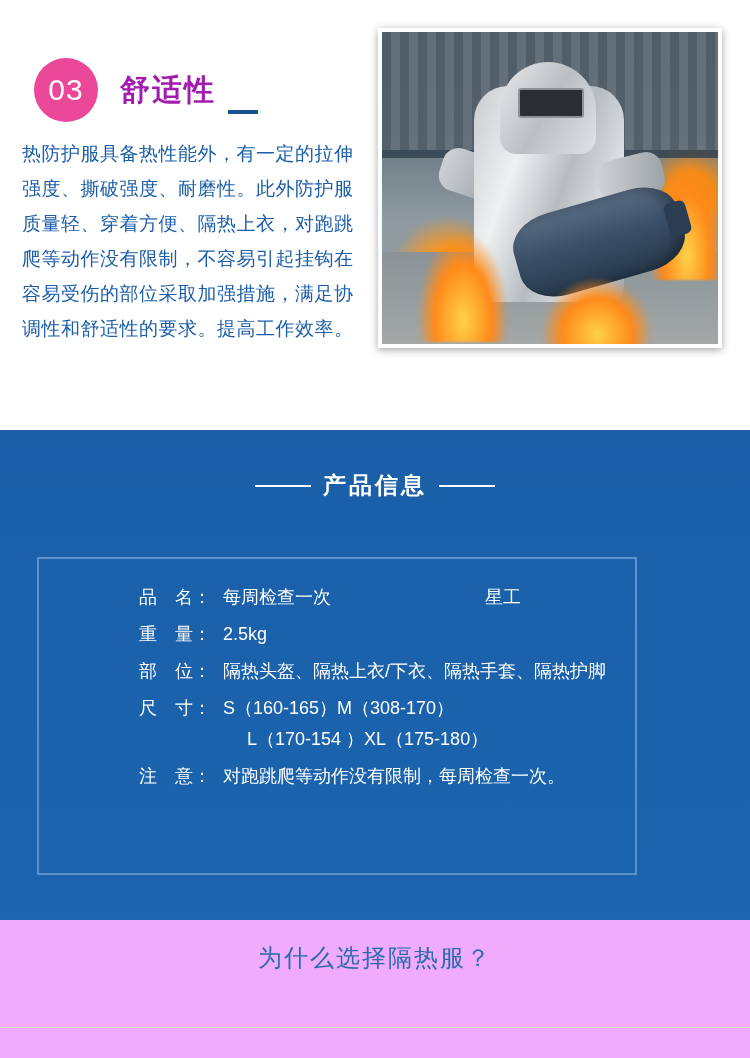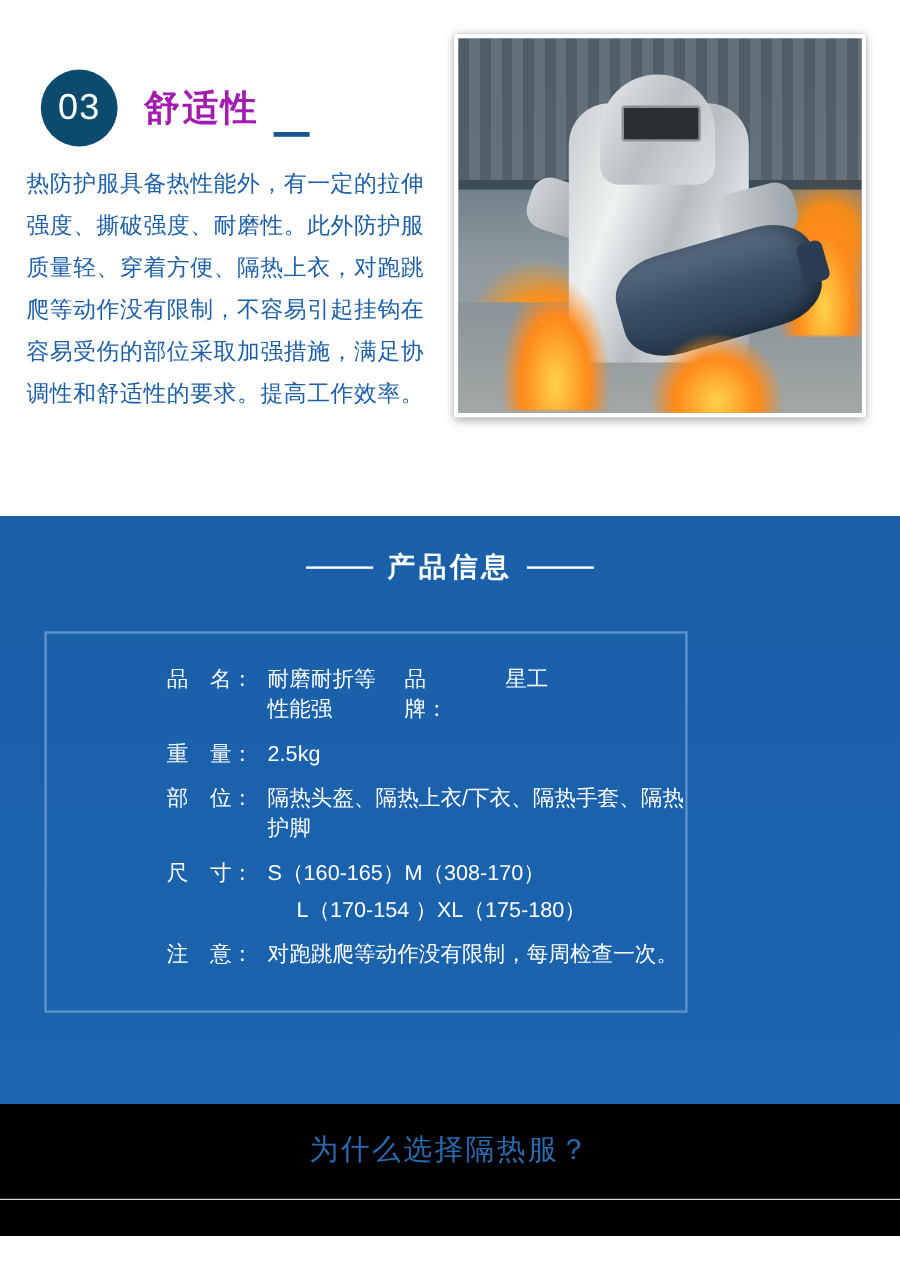"03" .num-circle { background: #0c4a6e -> #ec4899 }
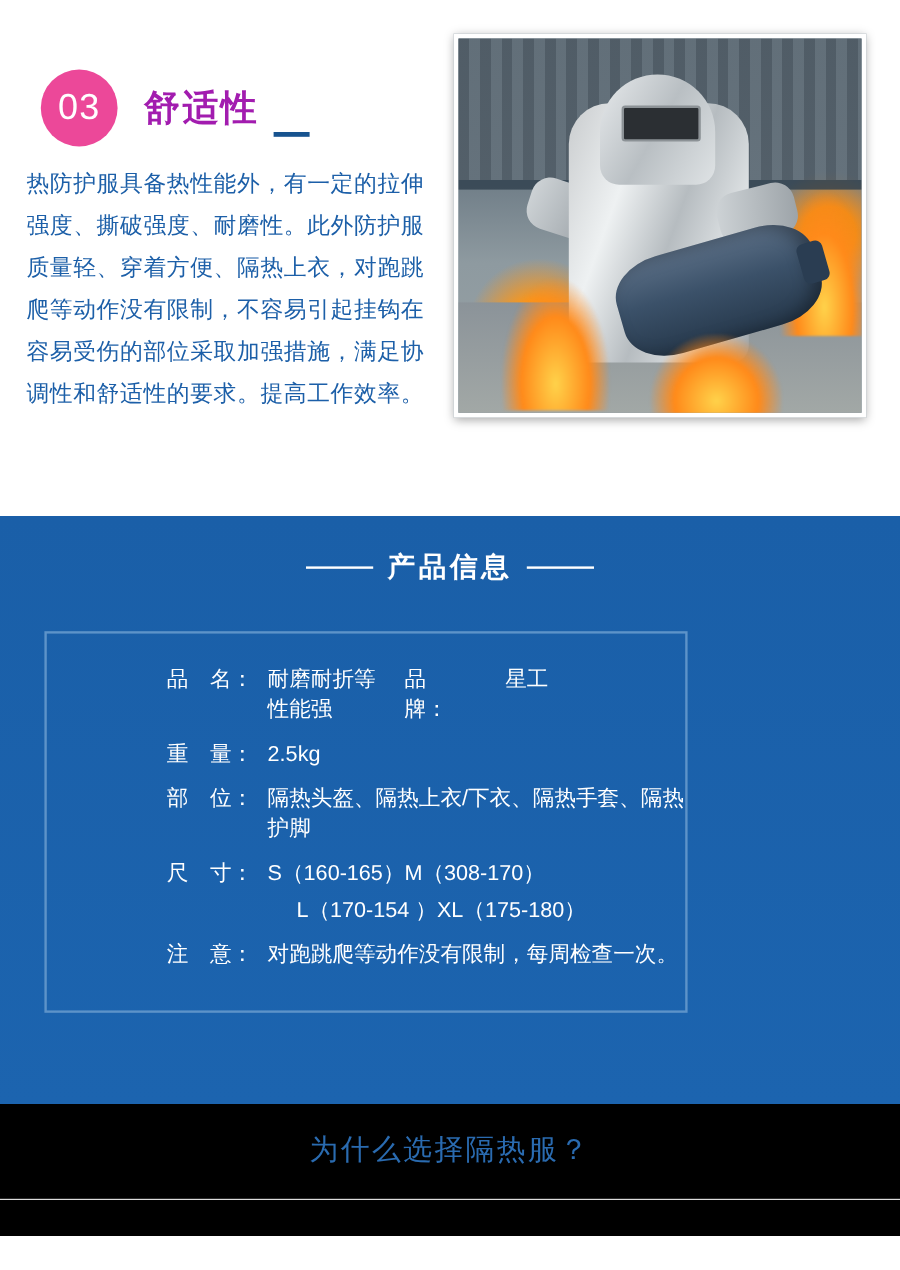"产品信息" .info-title-row { padding-top: 27px -> 40px }
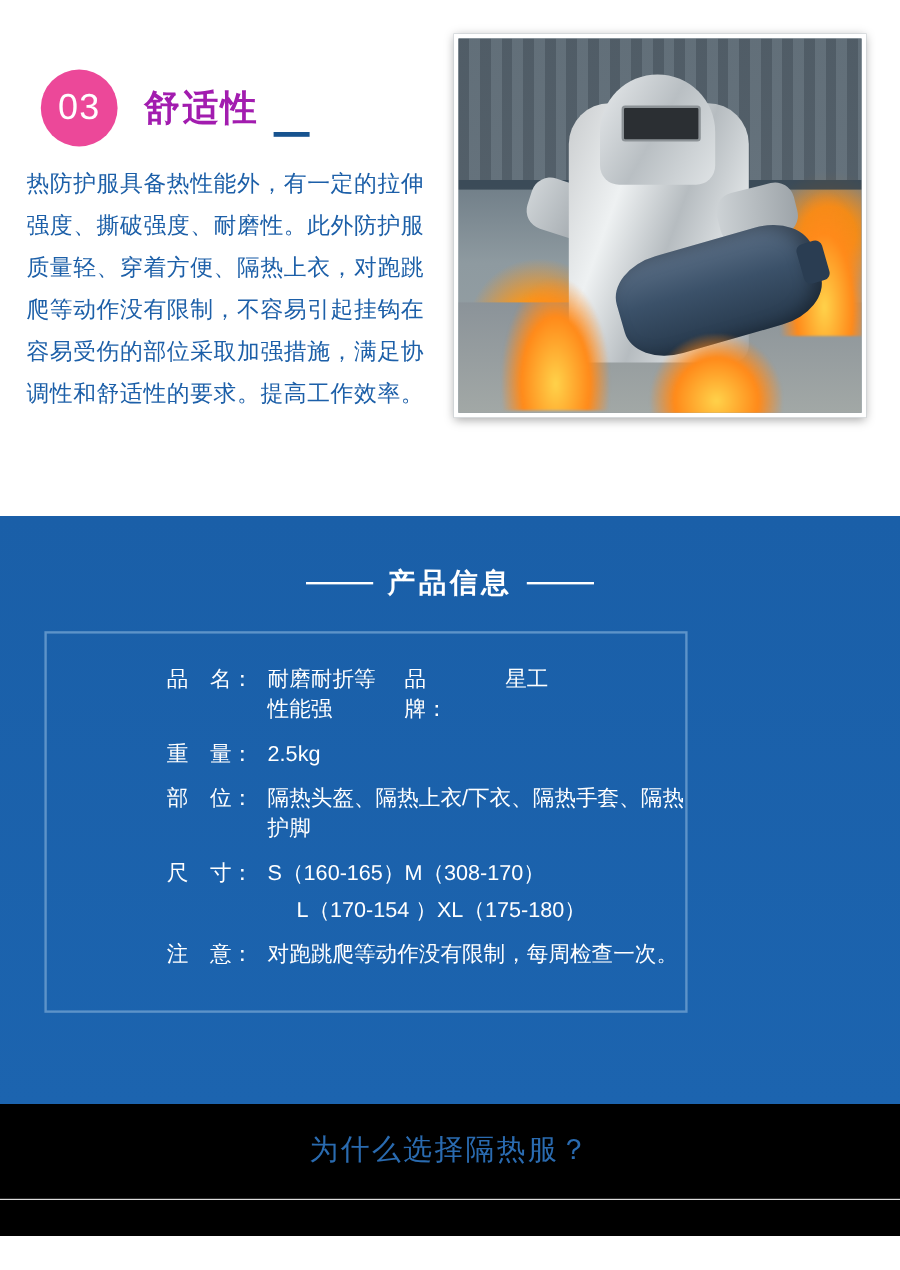"品 名：" .info-box { top: 96px -> 127px; width: 536px -> 600px }
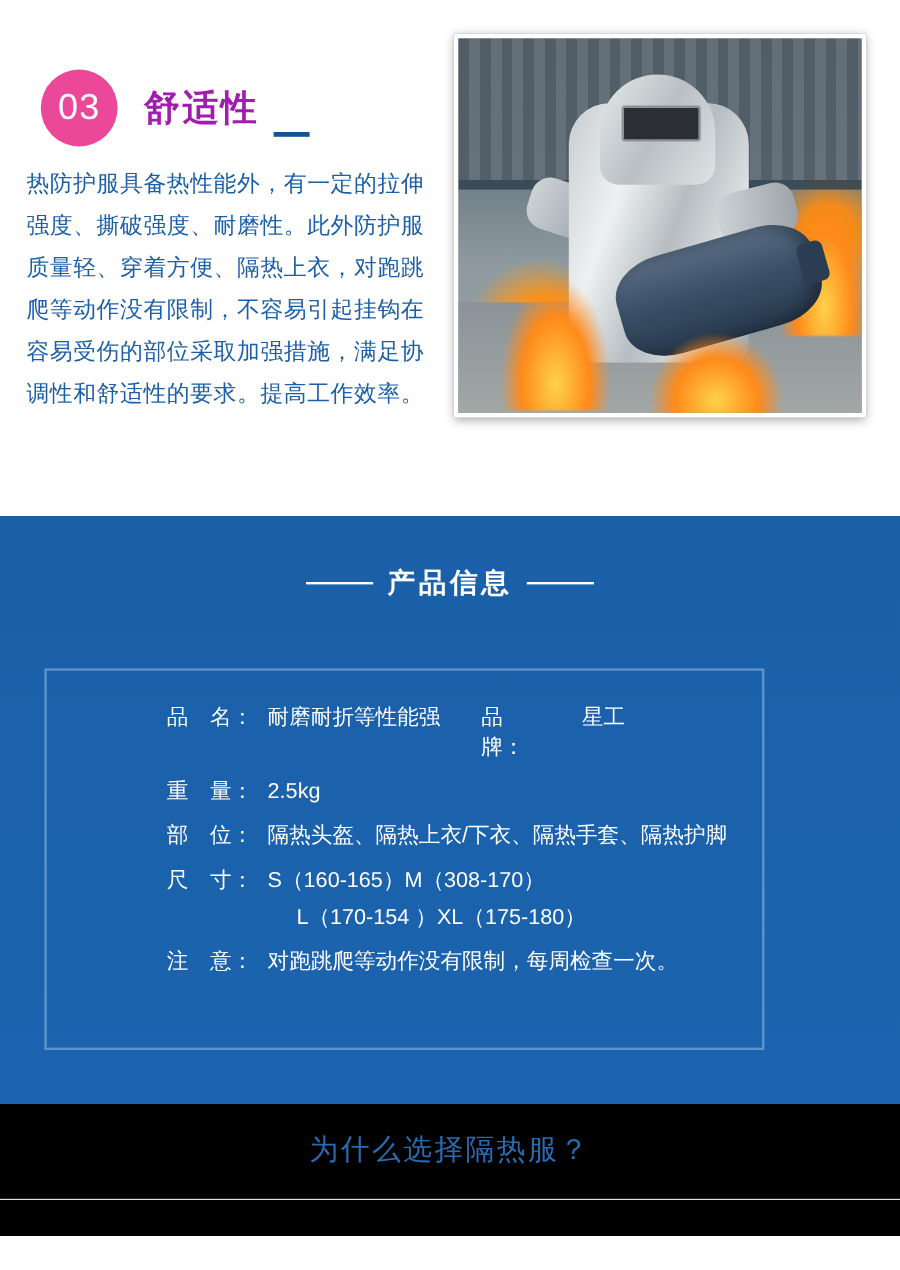"耐磨耐折等性能强" div.val { text: 耐磨耐折等性能强 -> 每周检查一次 }
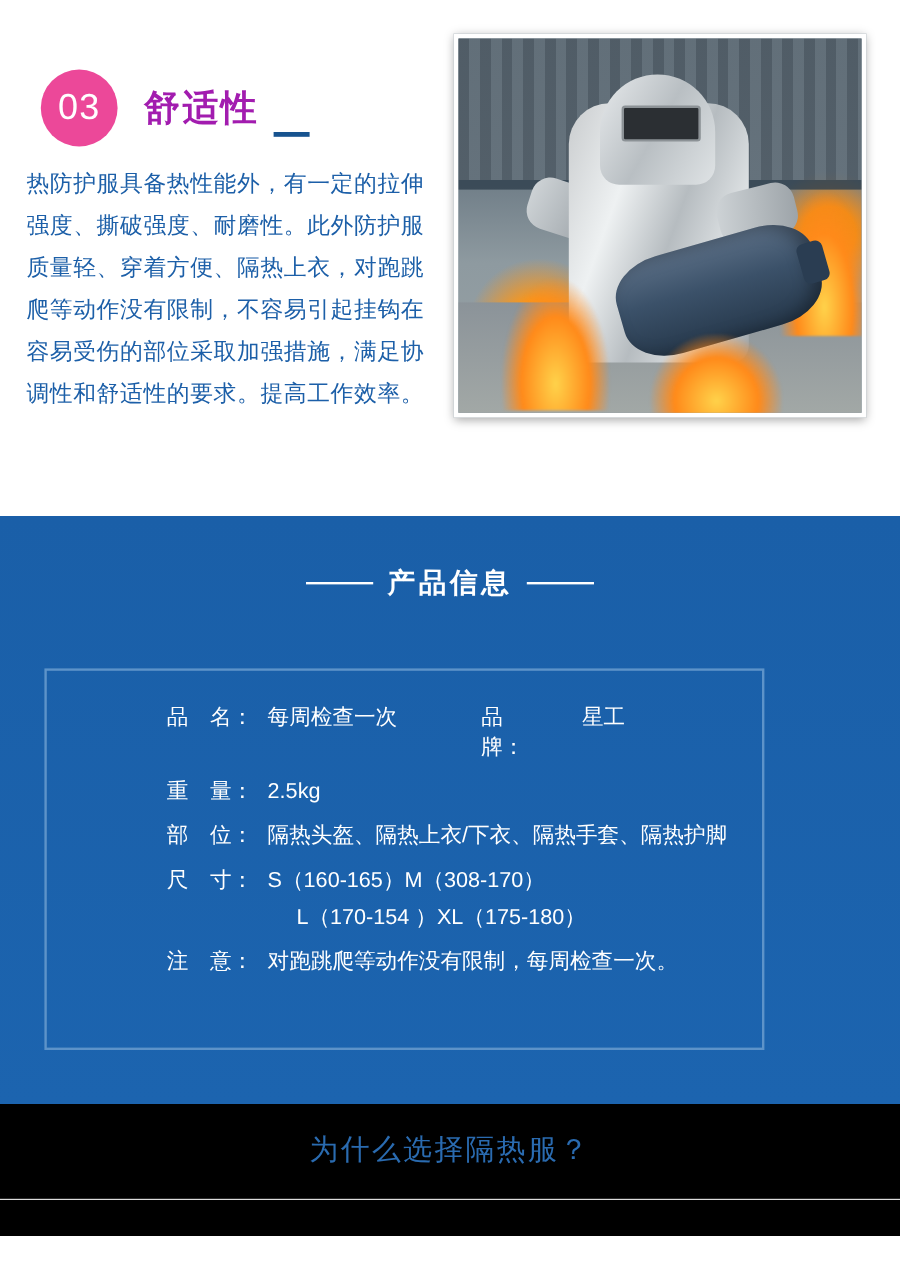"品 牌：" div.lbl2 { html: <div>品 牌：</div> -> none }
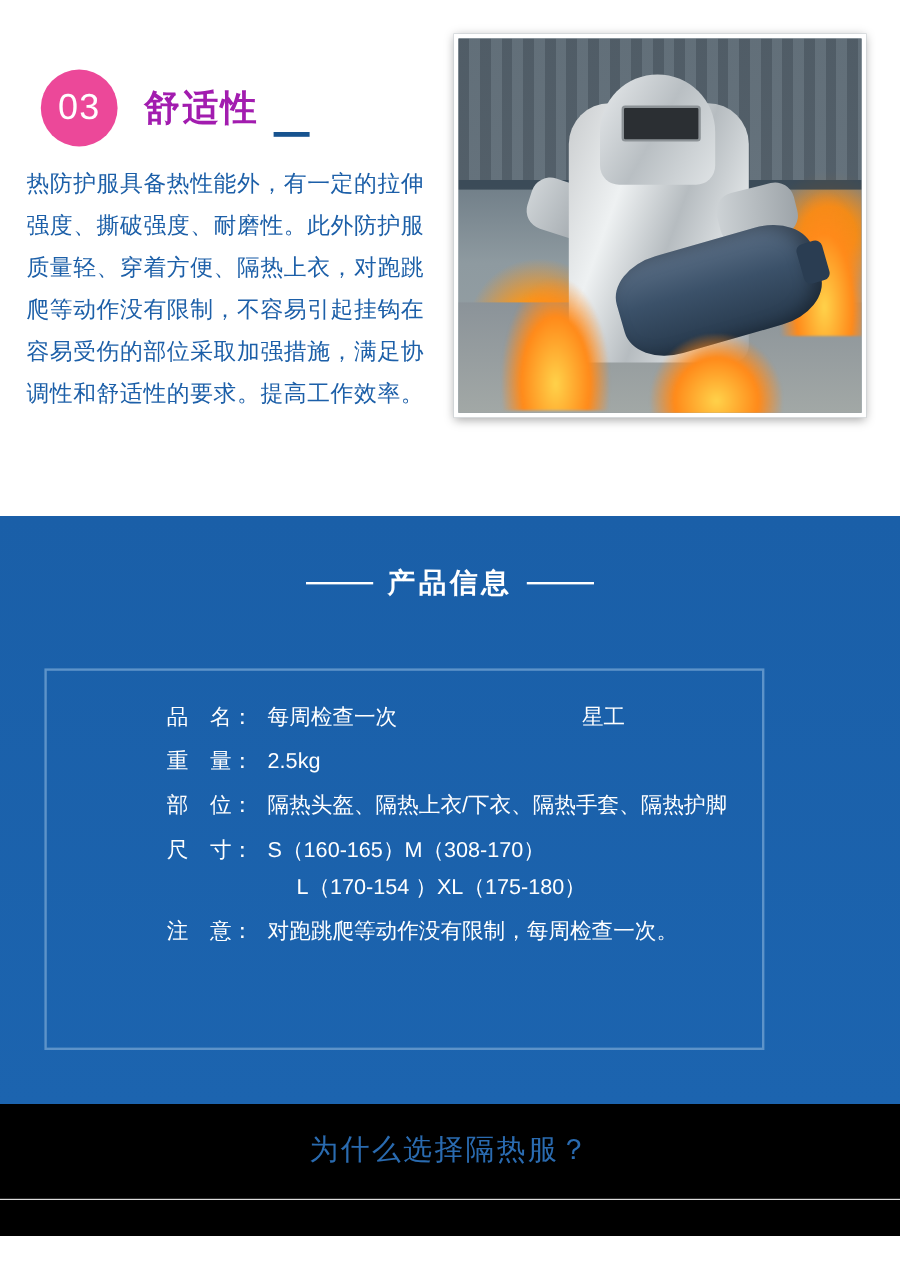"为什么选择隔热服？" .bottom-section { background: #000000 -> #f0abfc; height: 110px -> 138px }
